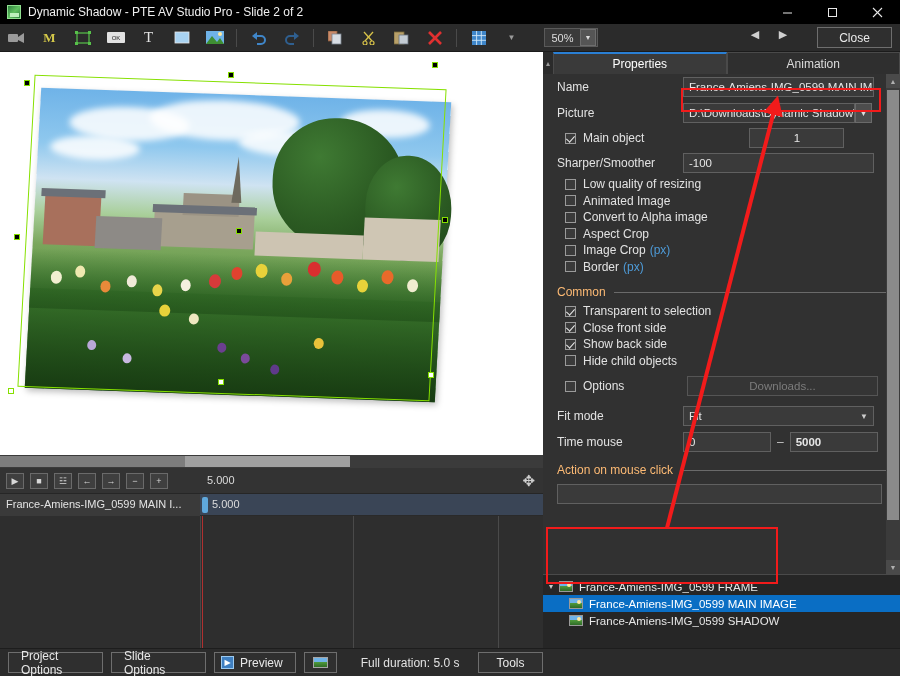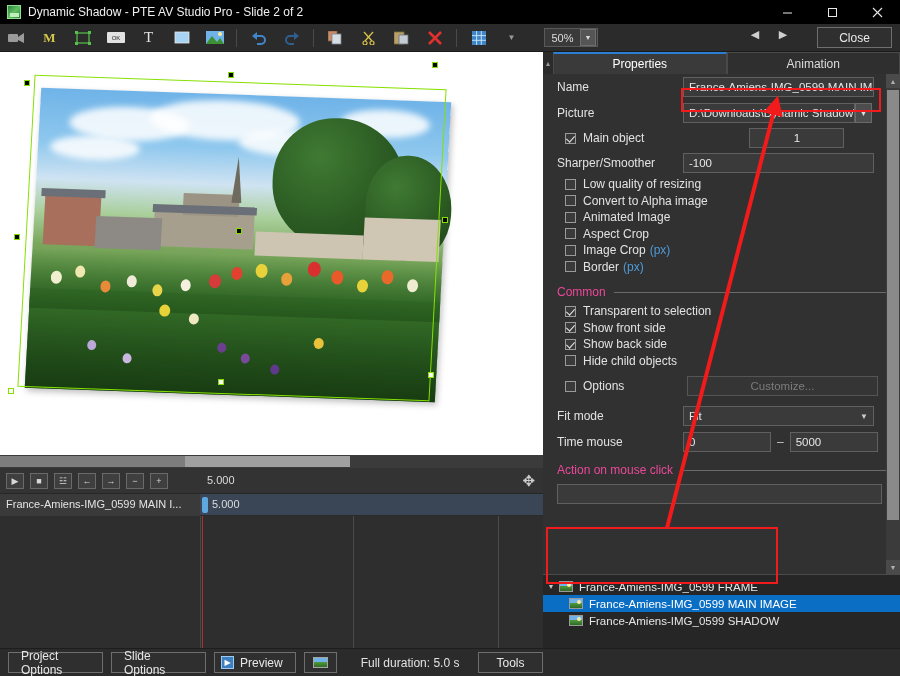"Convert to Alpha image" div.chkrow { order: before "Animated Image" -> after "Animated Image" }
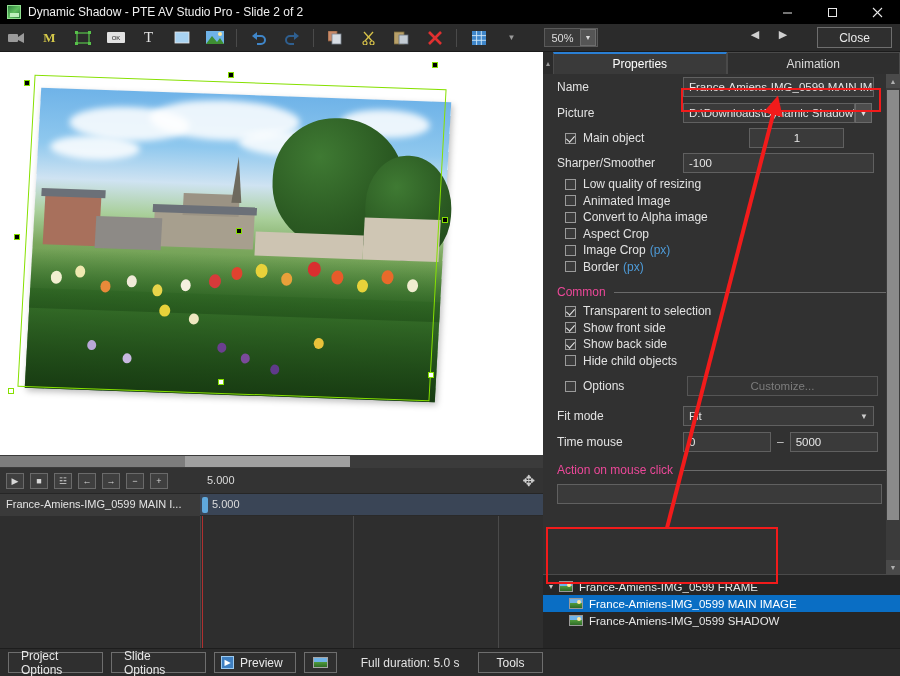"Common" .sect .t { color: #ec4899 -> #fdba74 }
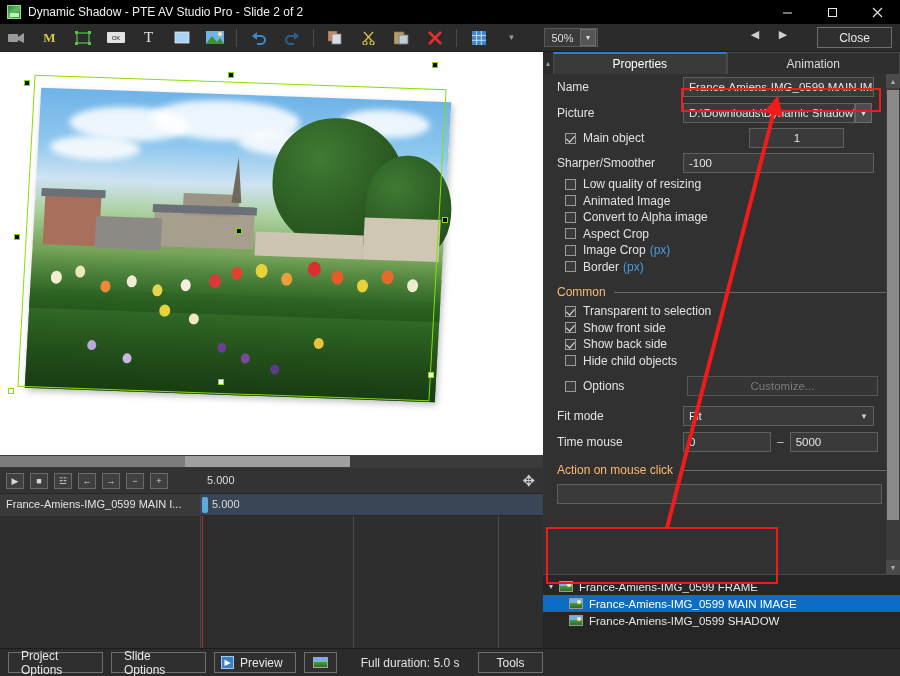"Show front side" div.chklab { text: Show -> Close }
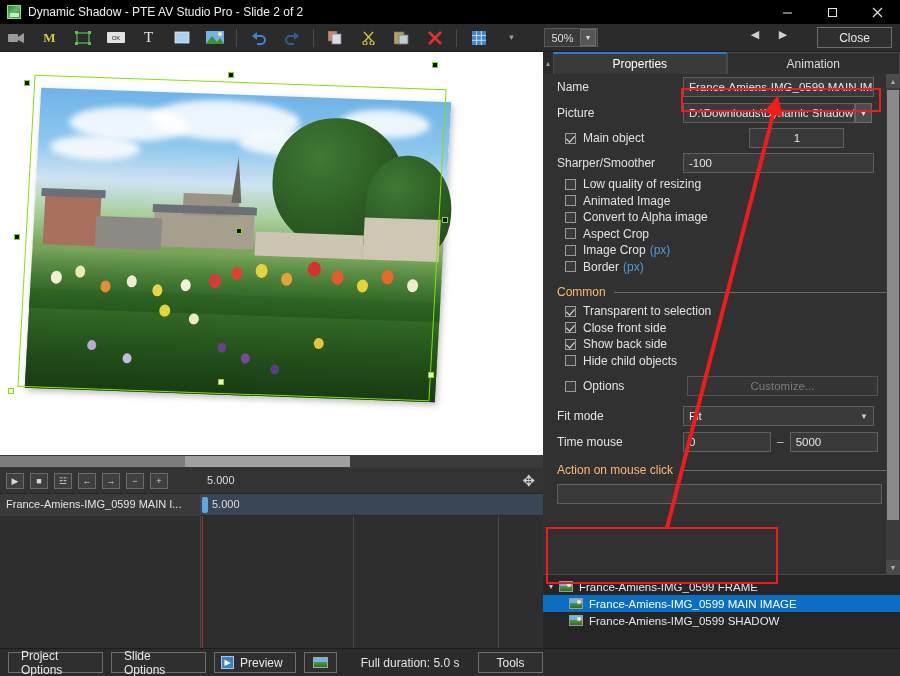"Customize..." div.cust-btn { text: Customize -> Downloads }
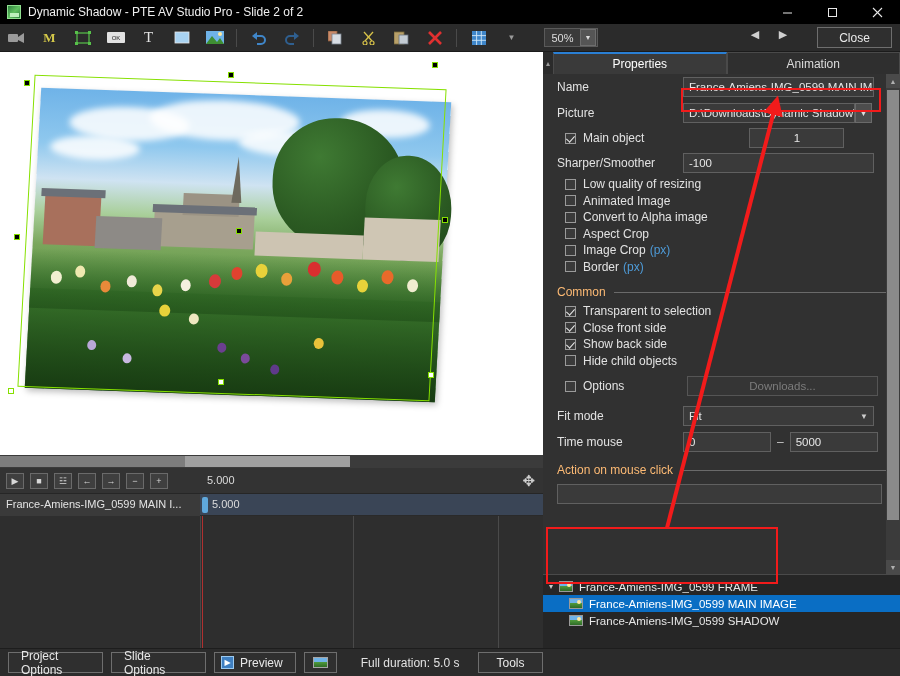"5000" div.fld { font-weight: none -> bold }
